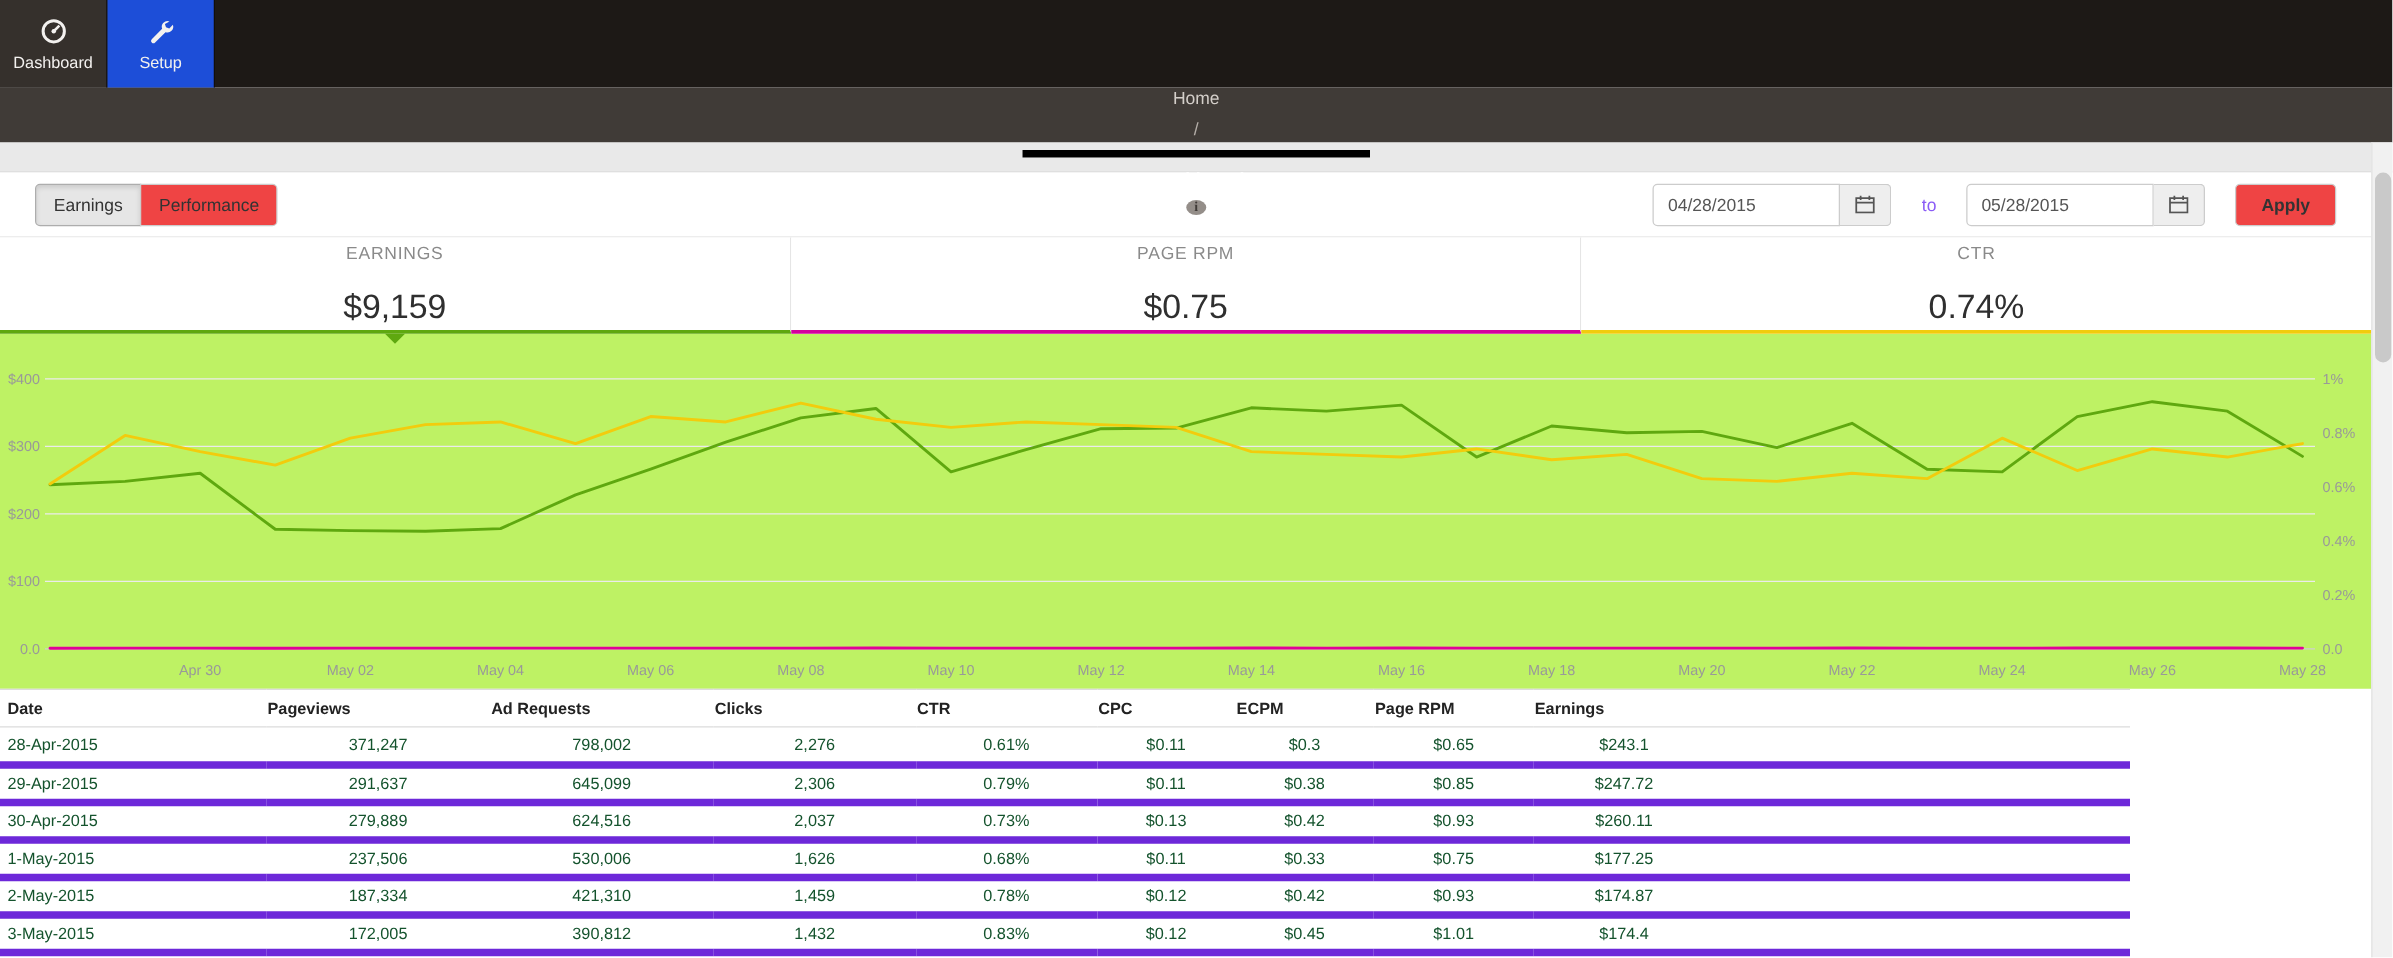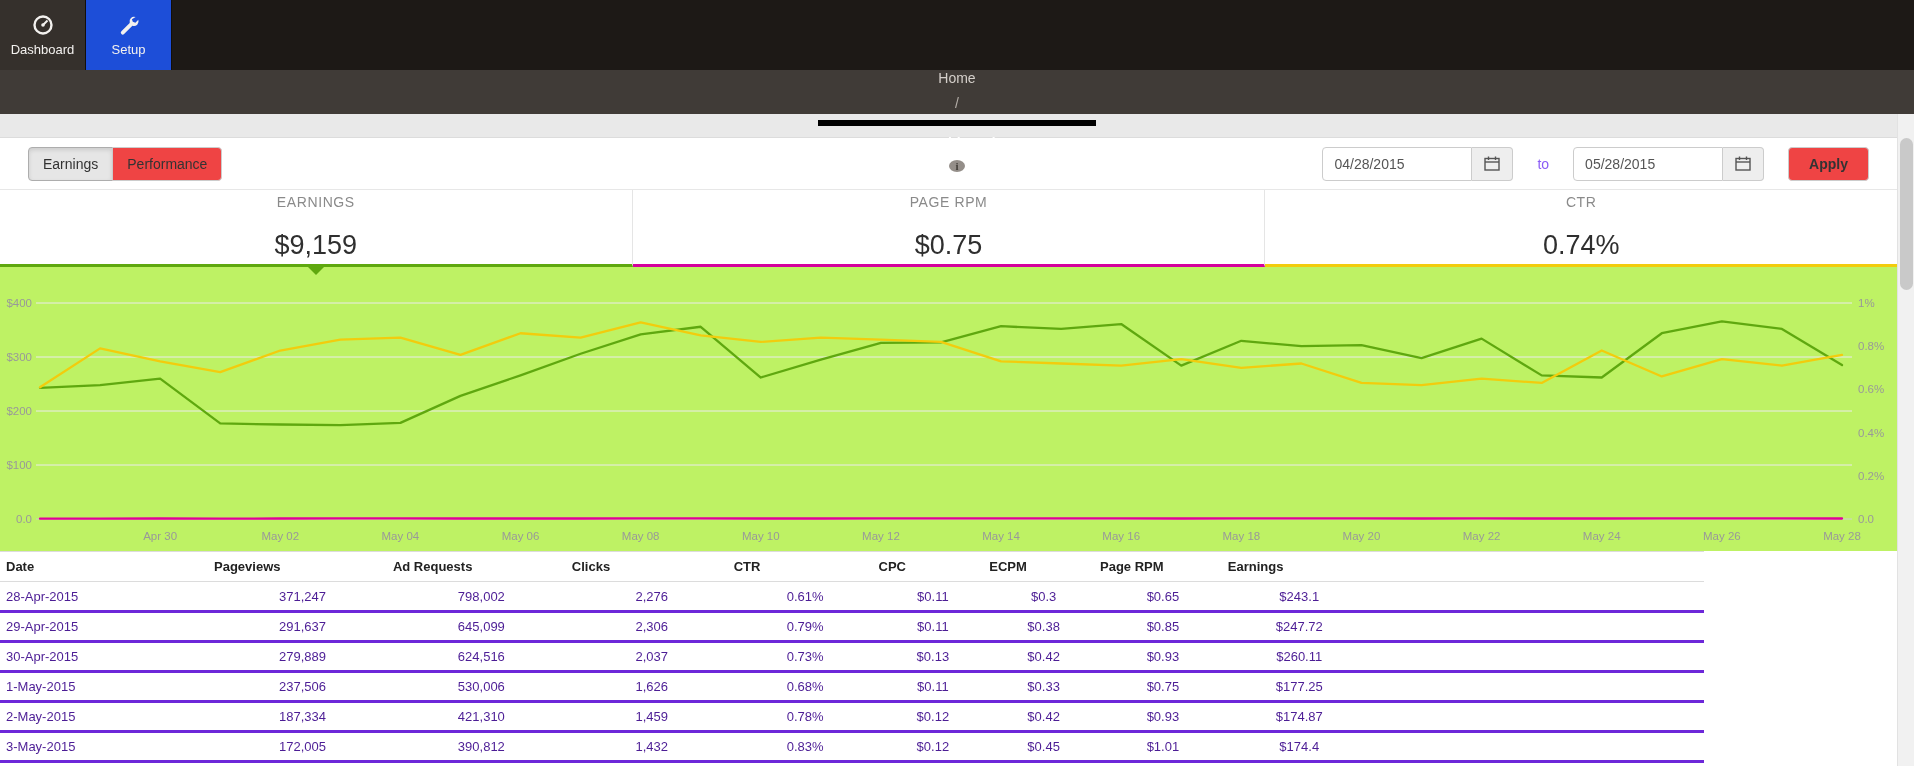"28-Apr-2015" table.report td { border-bottom: 3px solid #6d28d9 -> 6px solid #6d28d9; color: #4c1d95 -> #14532d }
